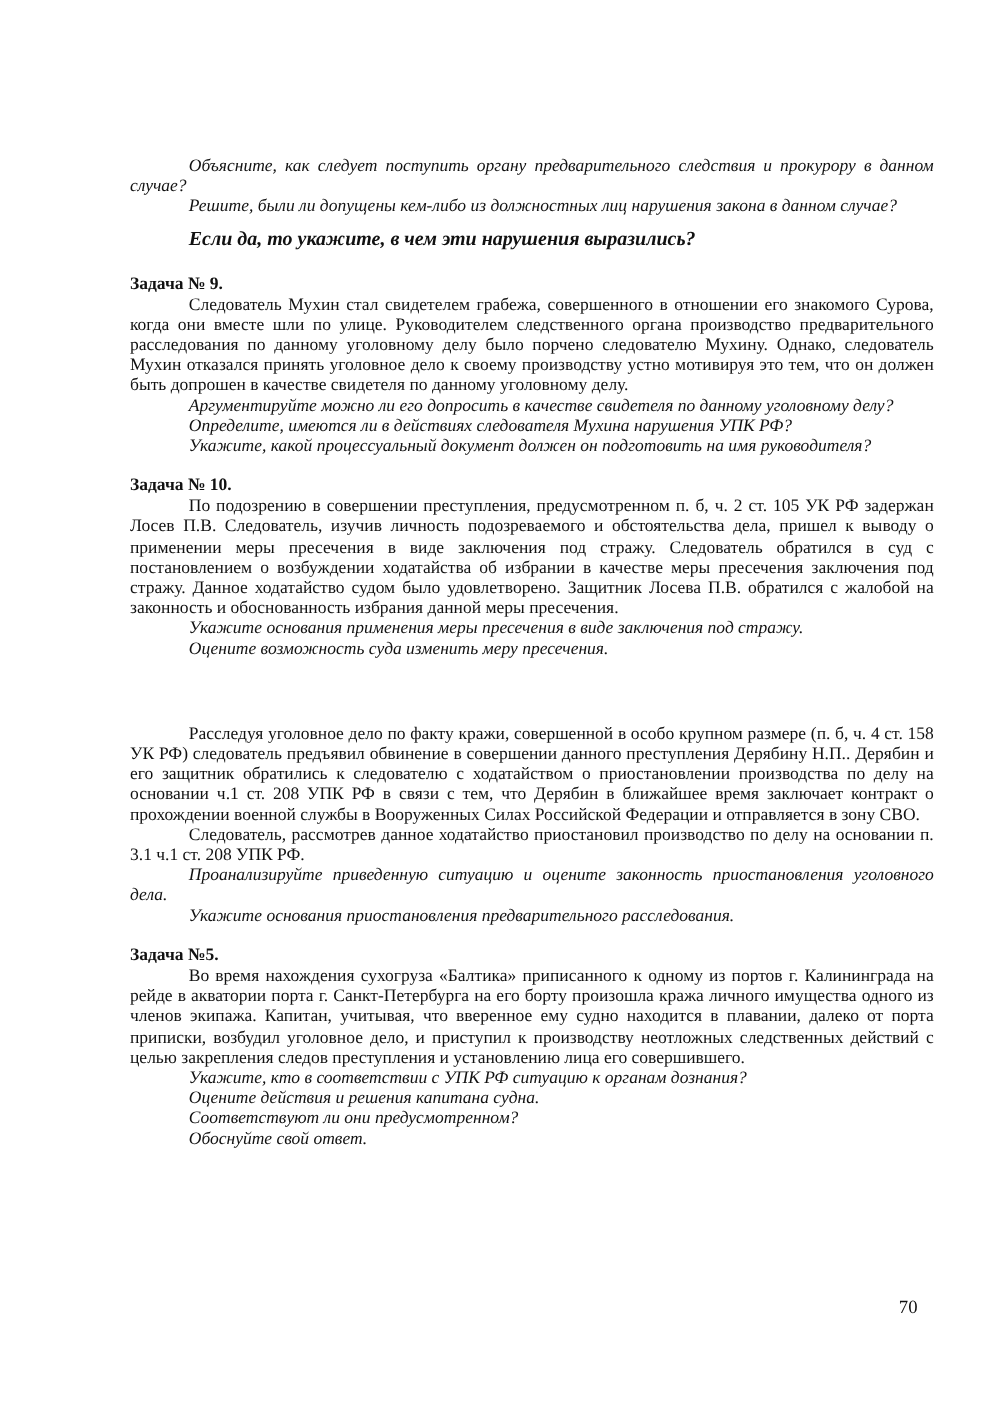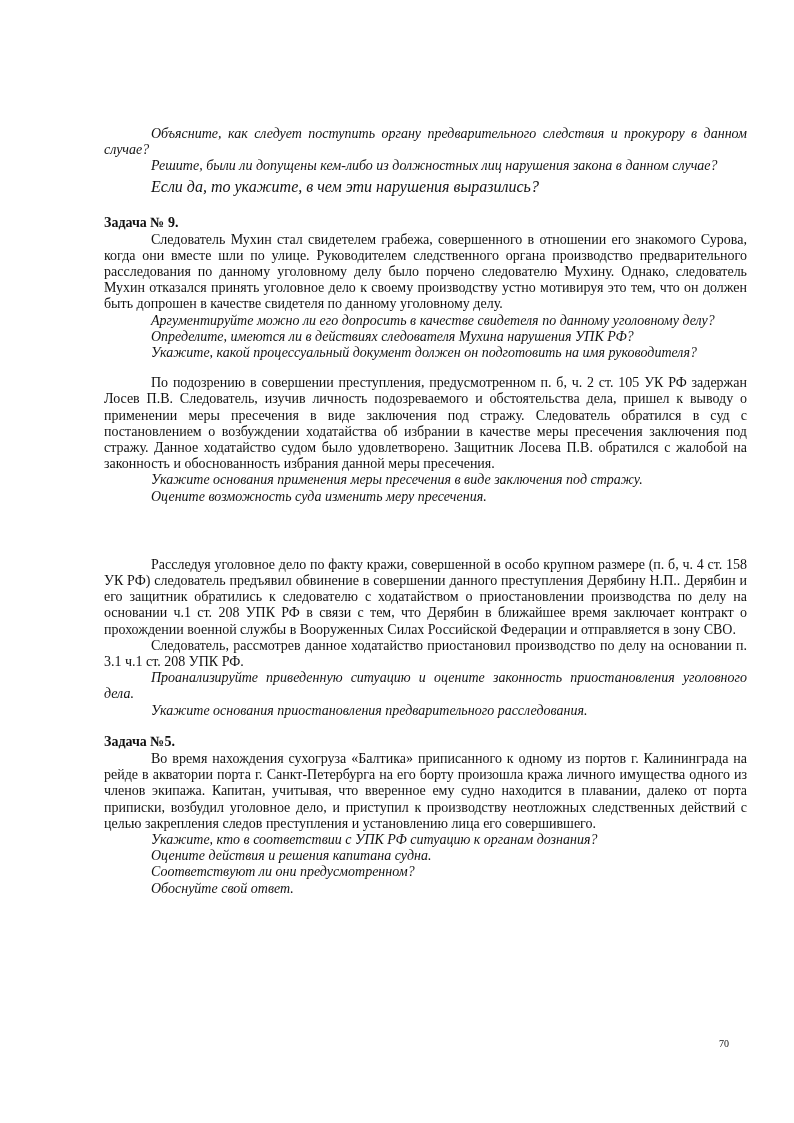"Если да, то укажите, в" .big { font-weight: none -> bold; margin-top: 1px -> 6px }
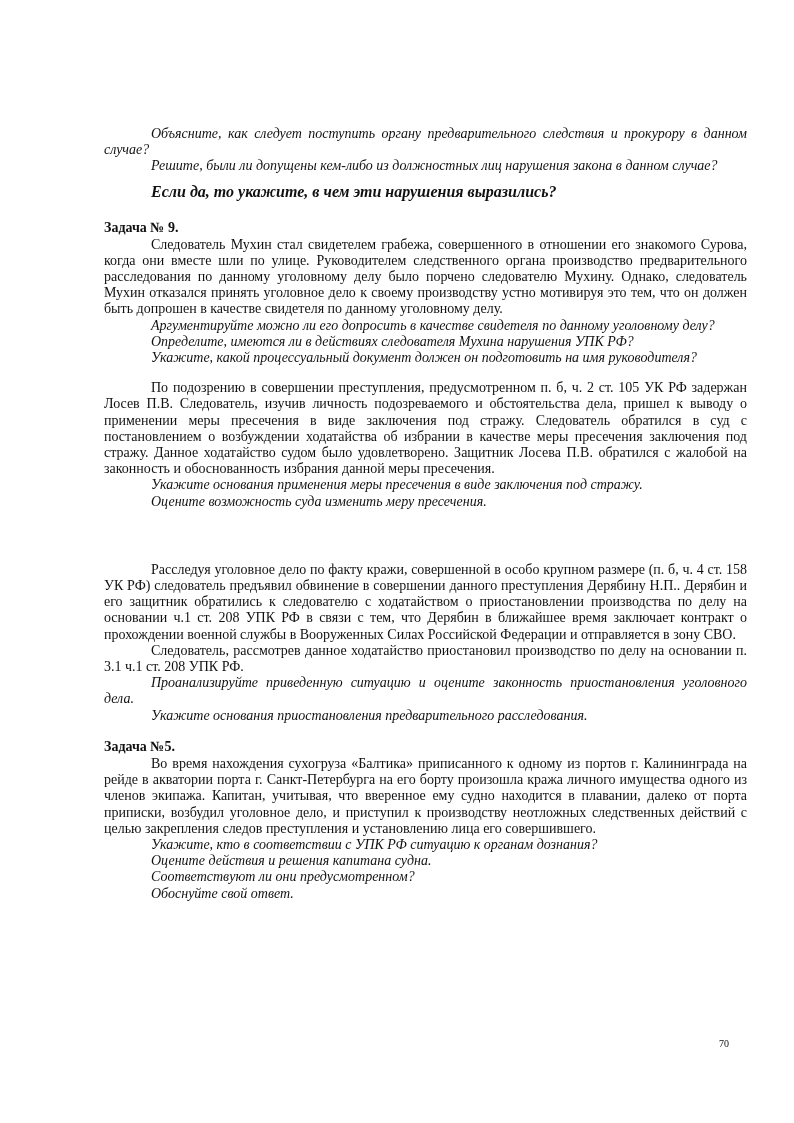"Задача № 10." h3 { html: none -> <h3>Задача № 10.</h3> }
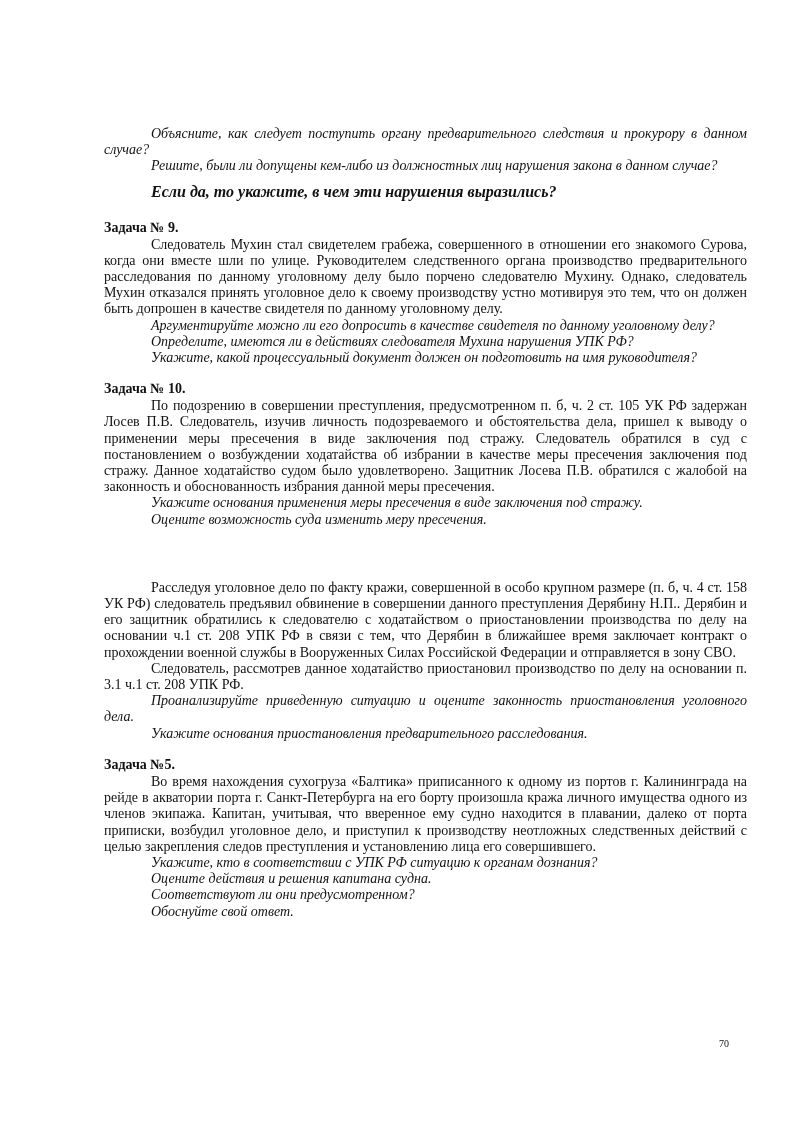"70" .pagenum { font-size: 10px -> 15px }
